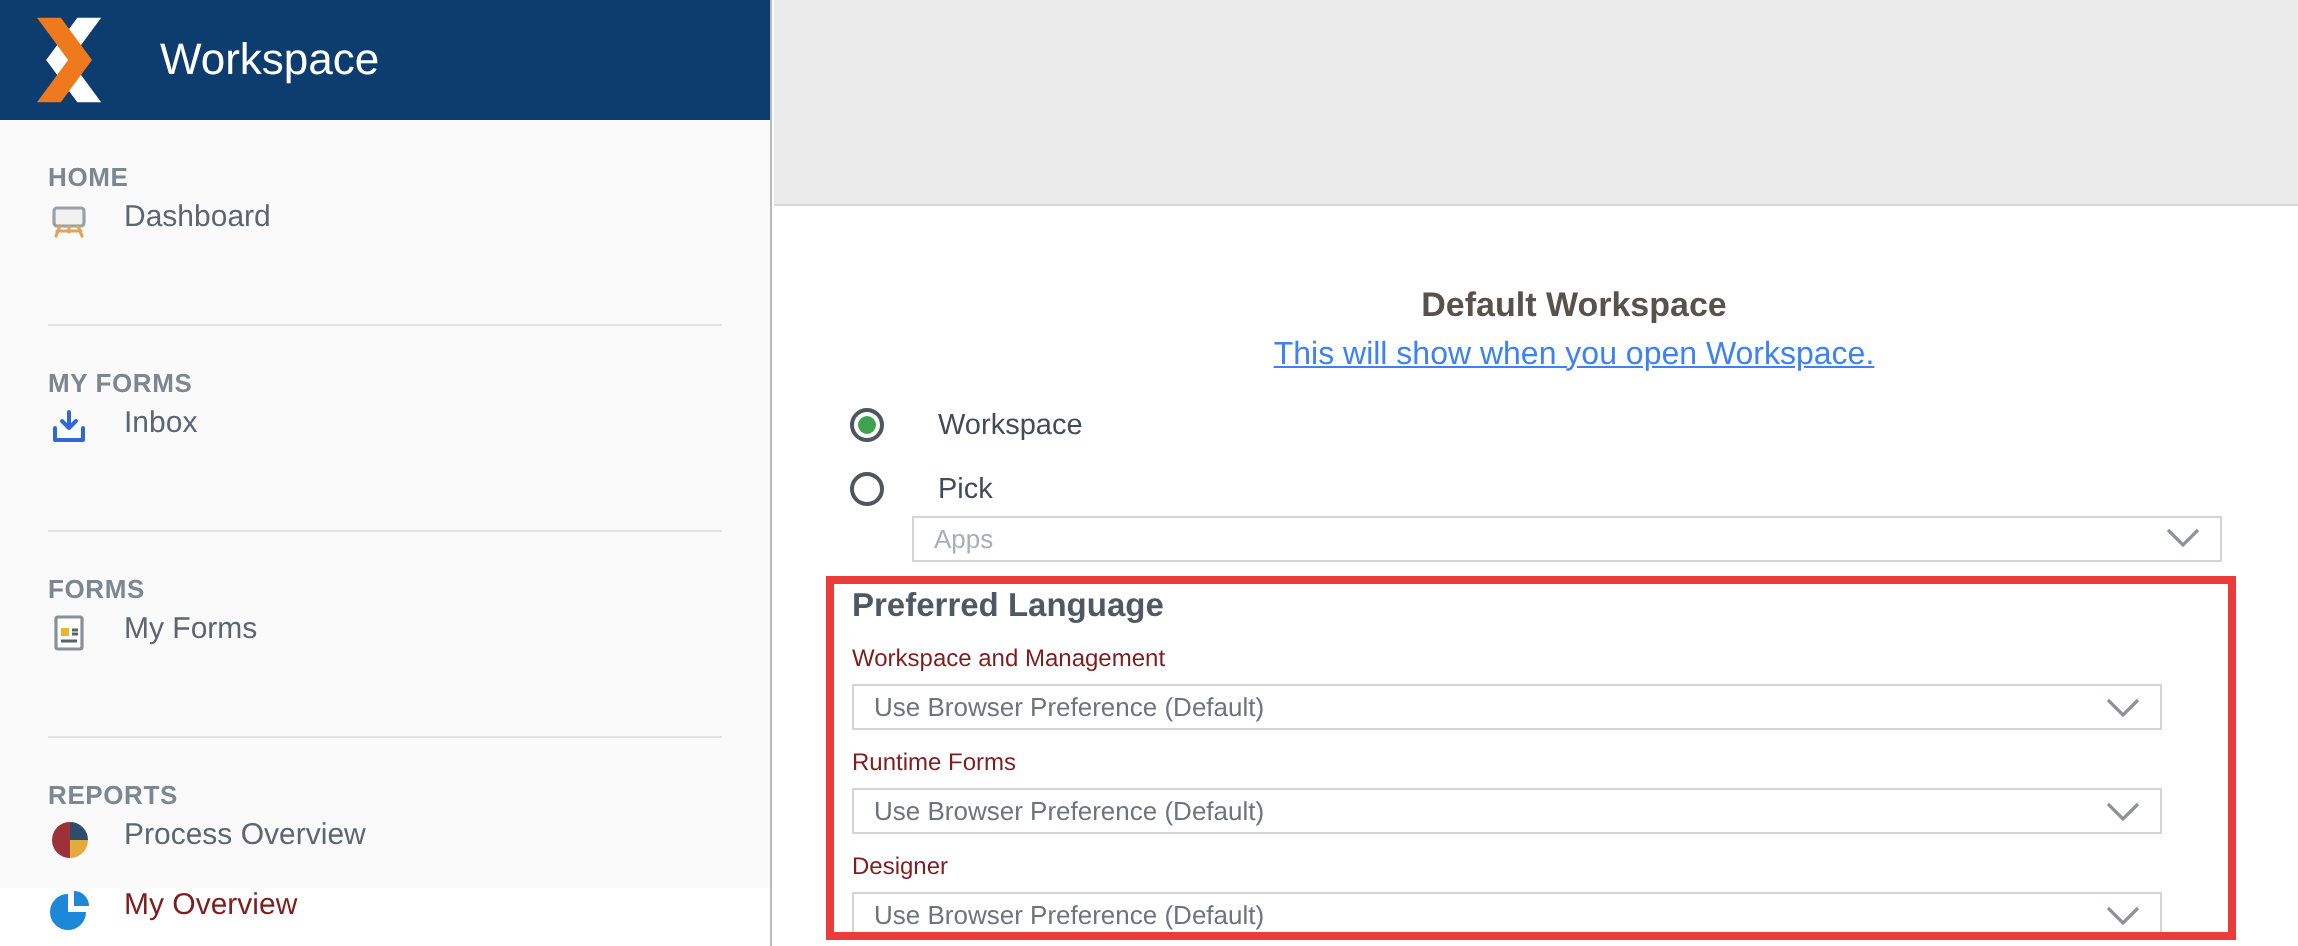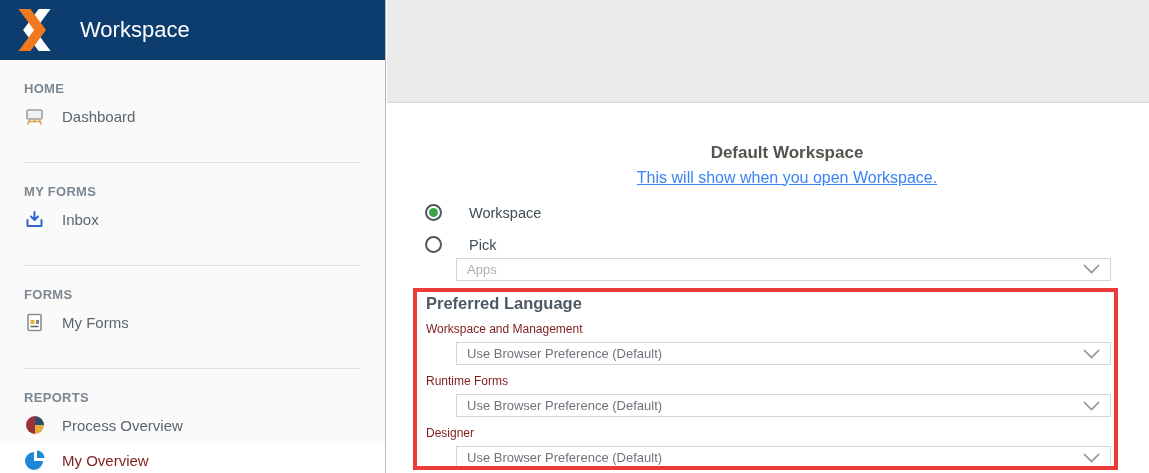"Dashboard" .side-item { align-items: center -> none }
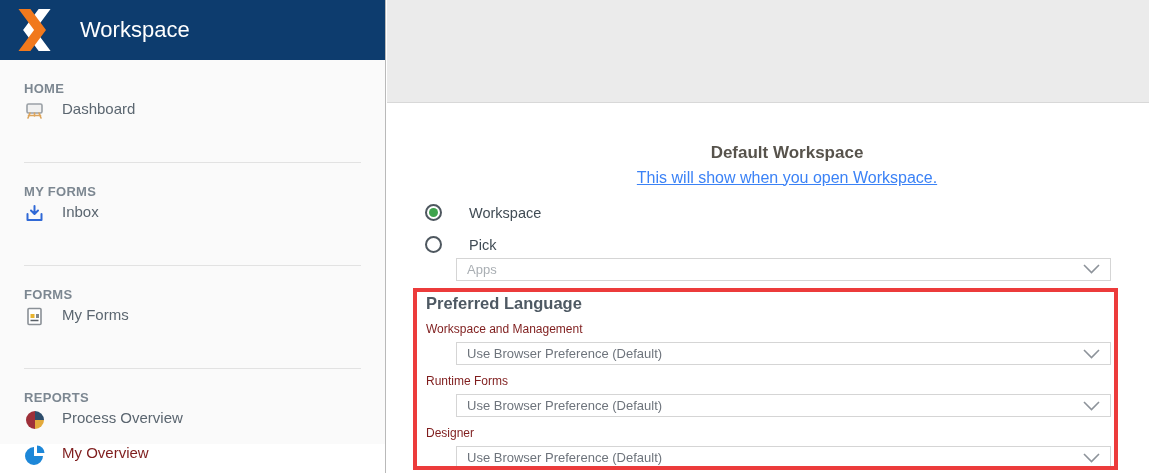"Use Browser Preference (Default)" .field-select { margin-left: 30px -> none }
